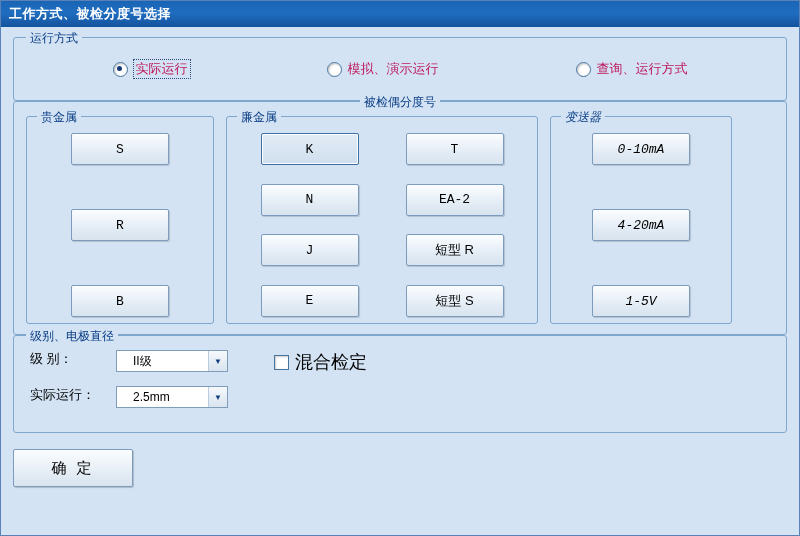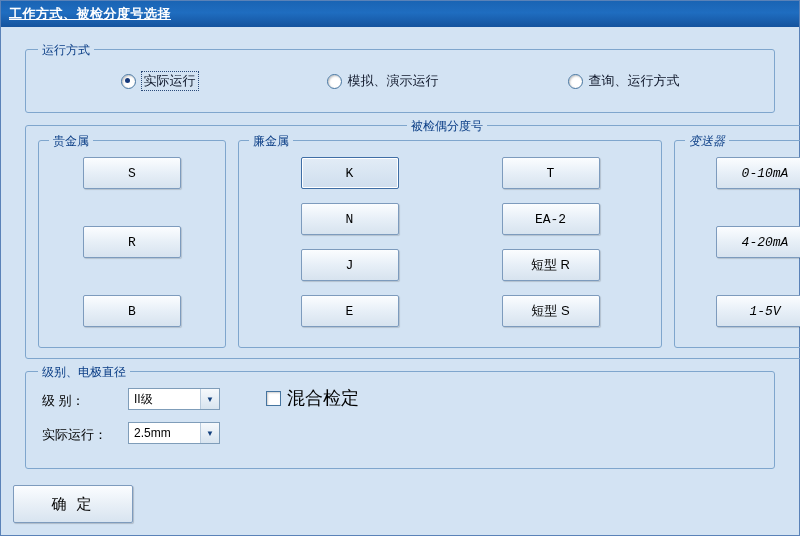"工作方式、被检分度号选择" .titlebar { text-decoration: underline -> none }
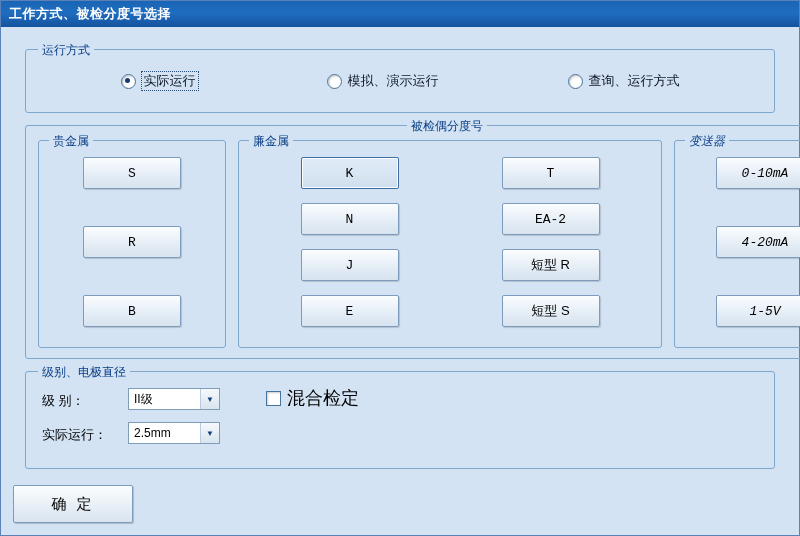"运行方式" fieldset.group { margin: 12px -> 0 }
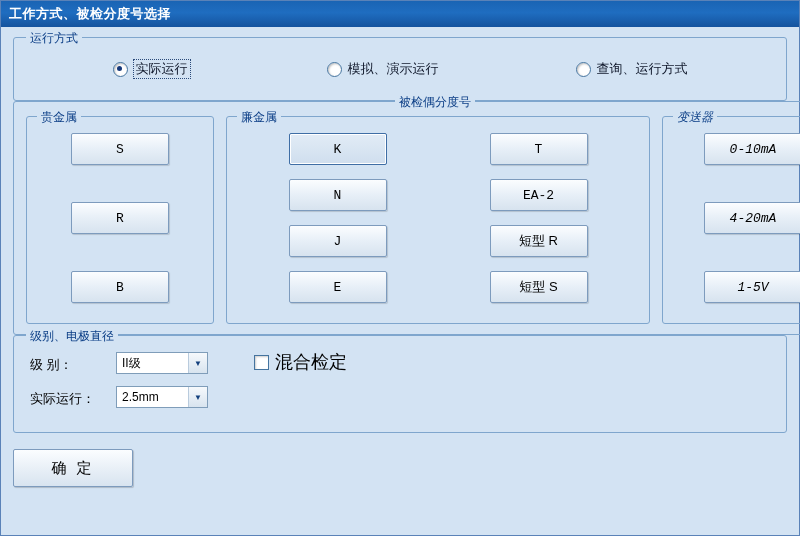"实际运行" .radio-item { color: #0f172a -> #be185d }
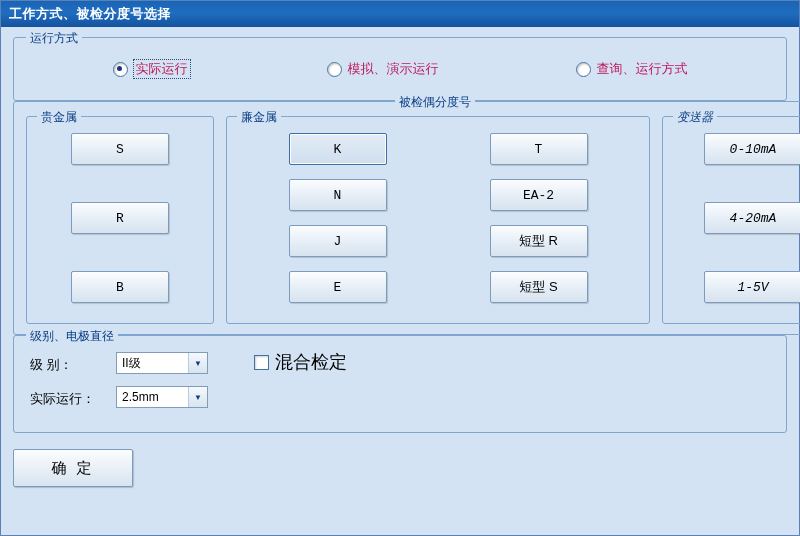"贵金属" .sub { padding: 16px 10px 20px 10px -> 16px 10px 6px 10px }
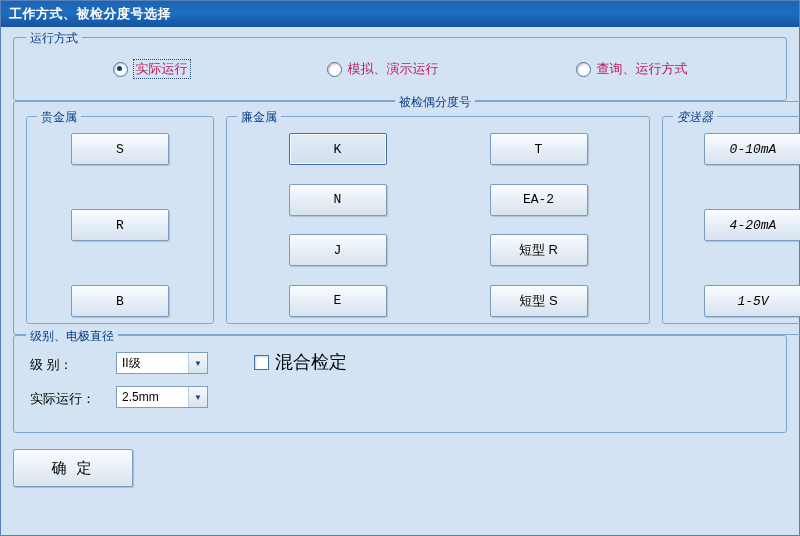"廉金属" .sub.base { width: 424px -> 312px }
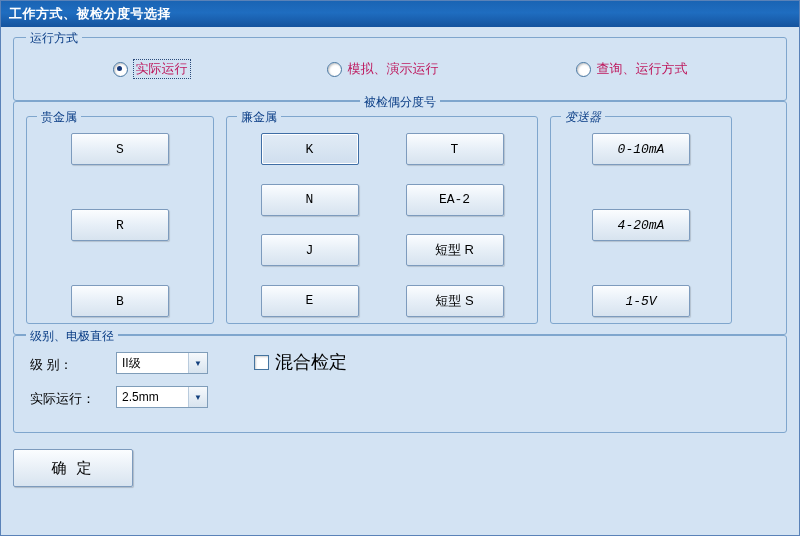"级 别：" .form-row { align-items: flex-end -> flex-start }
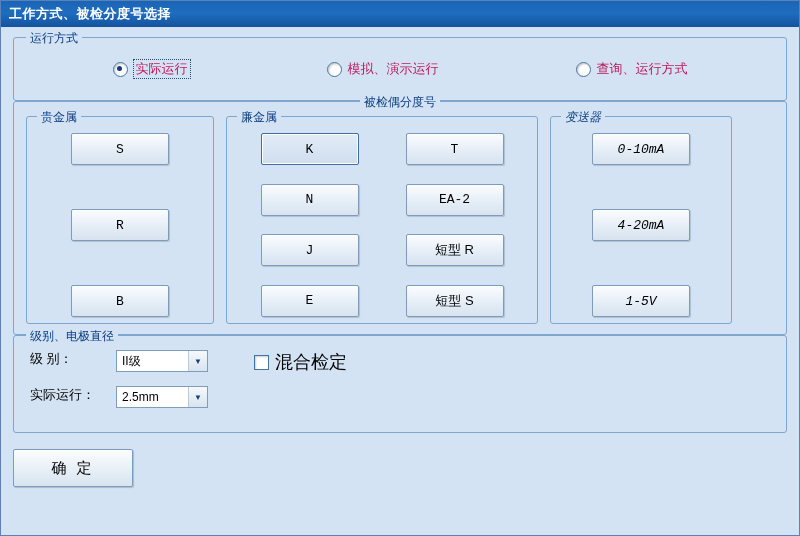"II级" .select { padding-left: 5px -> 16px; width: 92px -> 112px }
